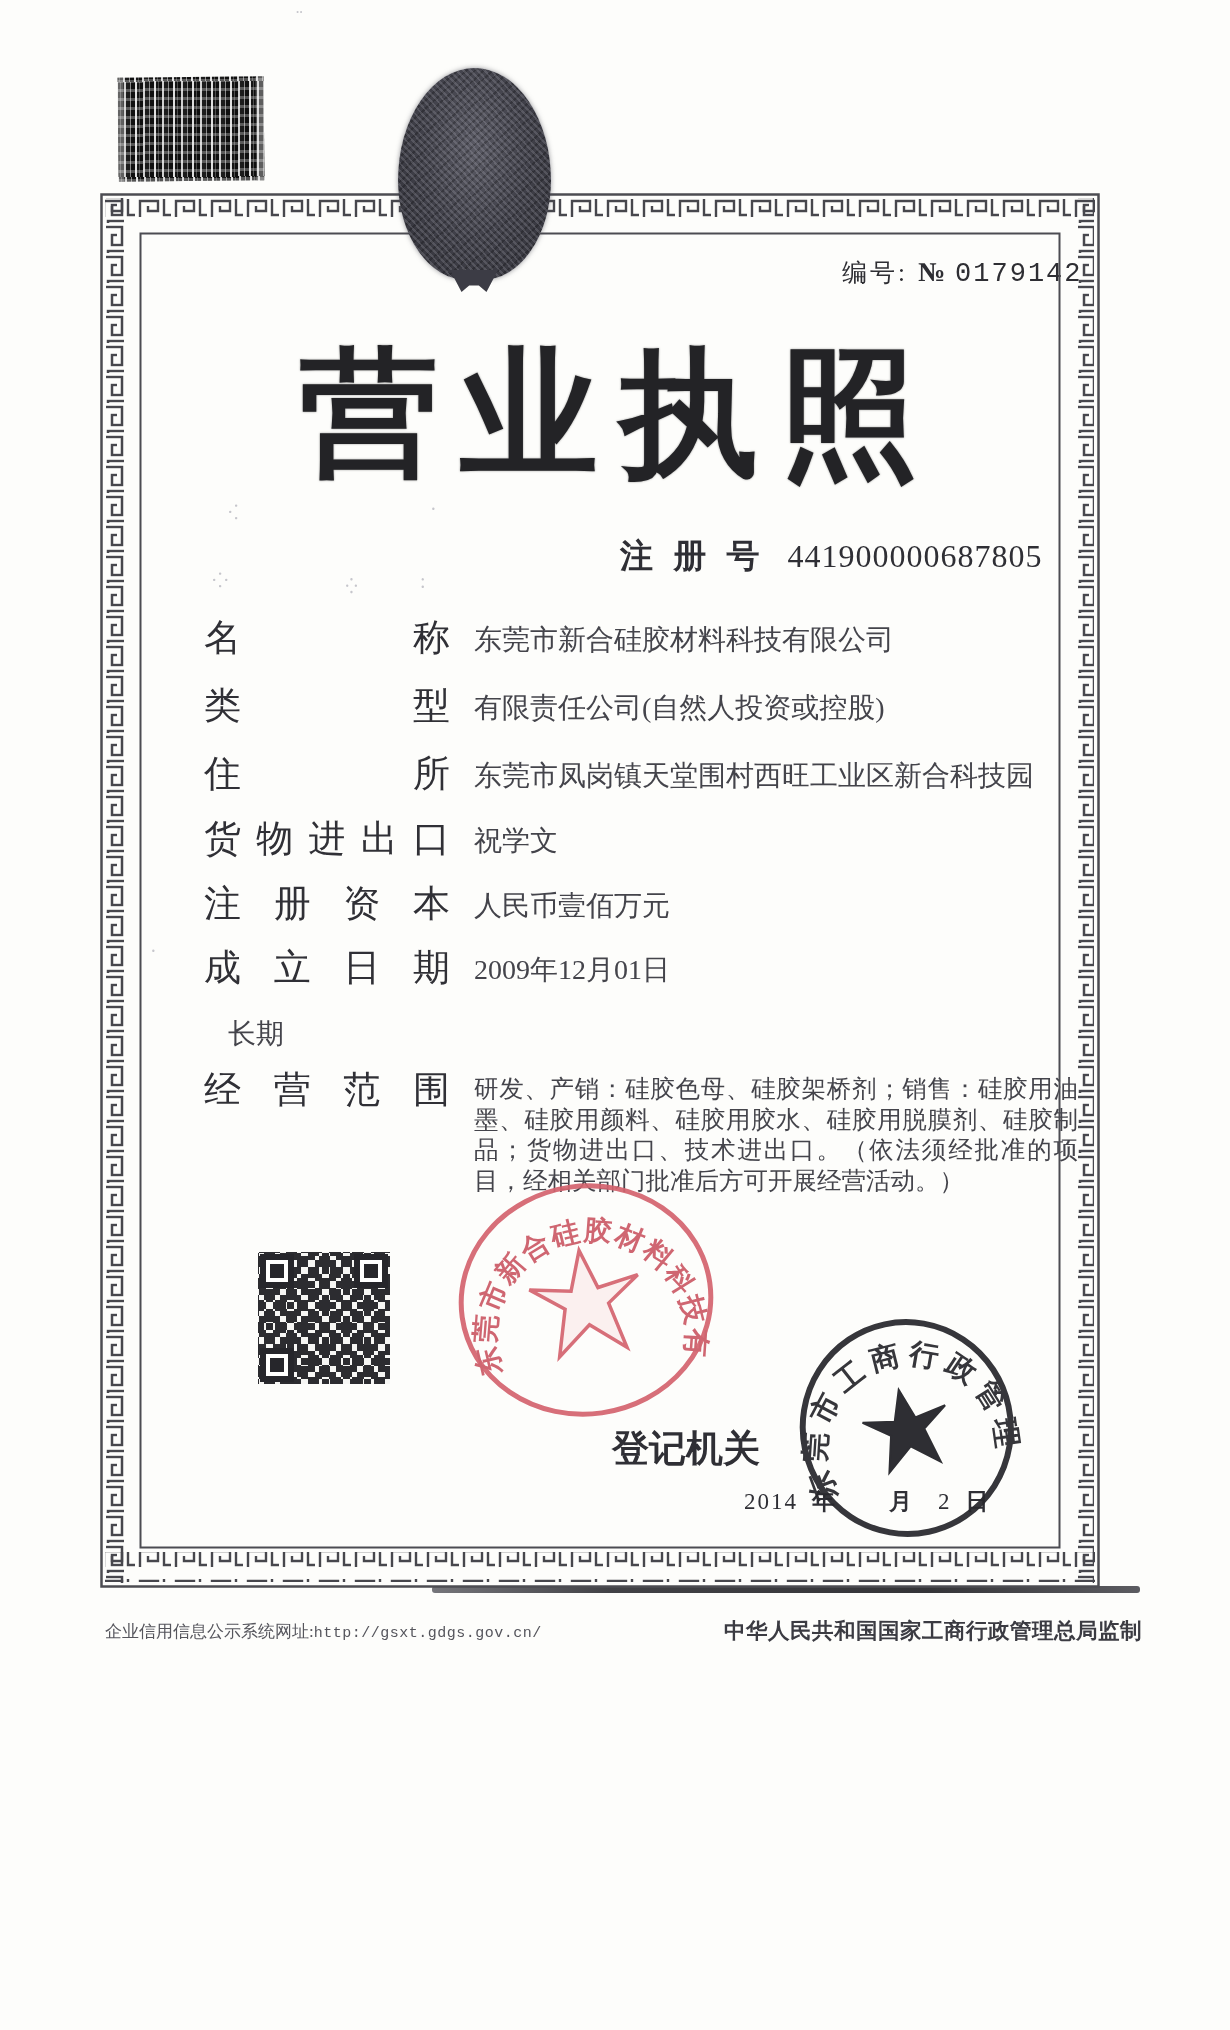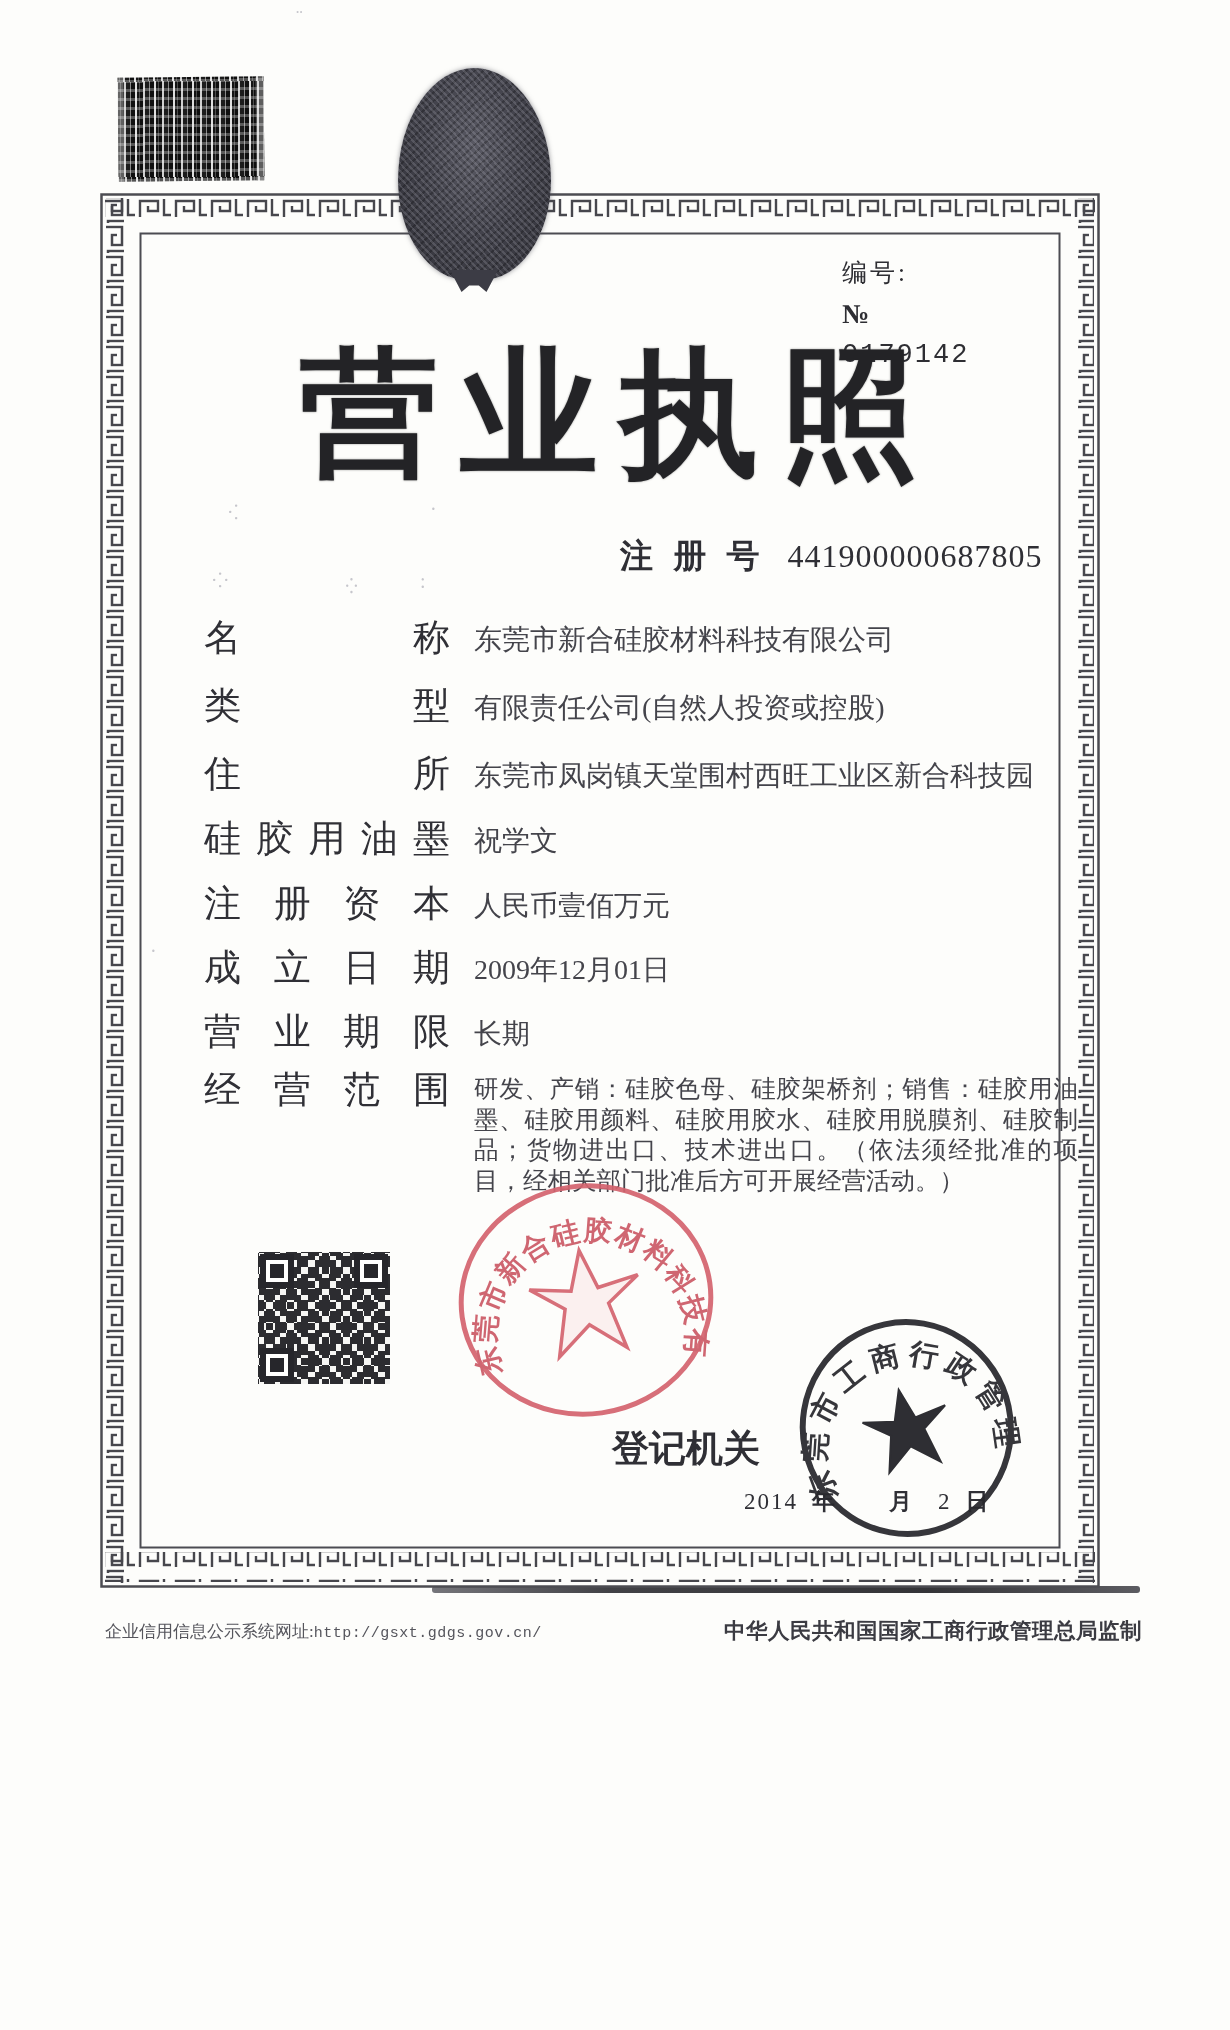"编号:" .serial { flex-direction: column -> none }
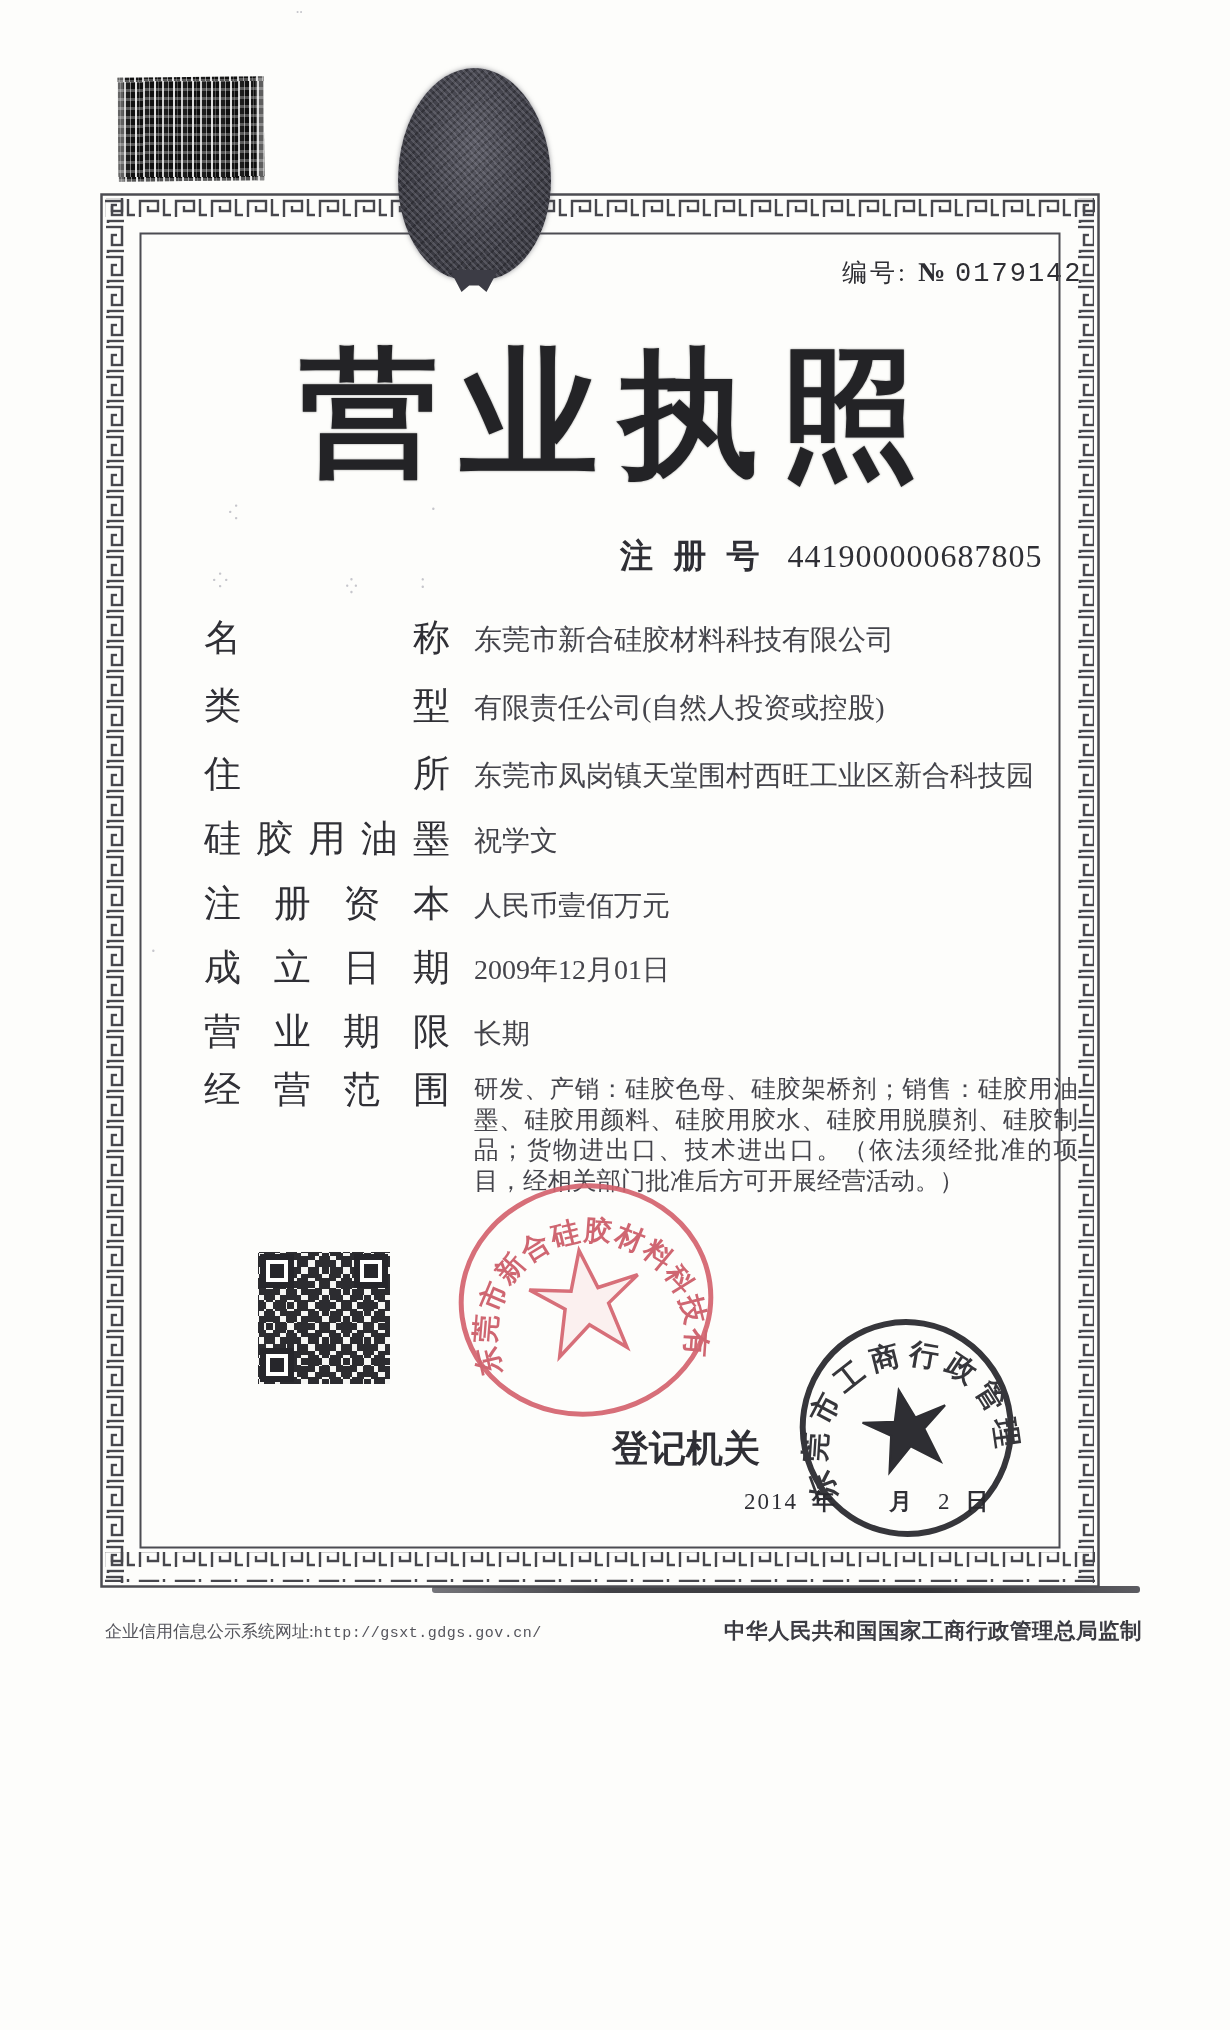"硅胶用油墨" div.lbl { text: 硅胶用油墨 -> 货物进出口 }
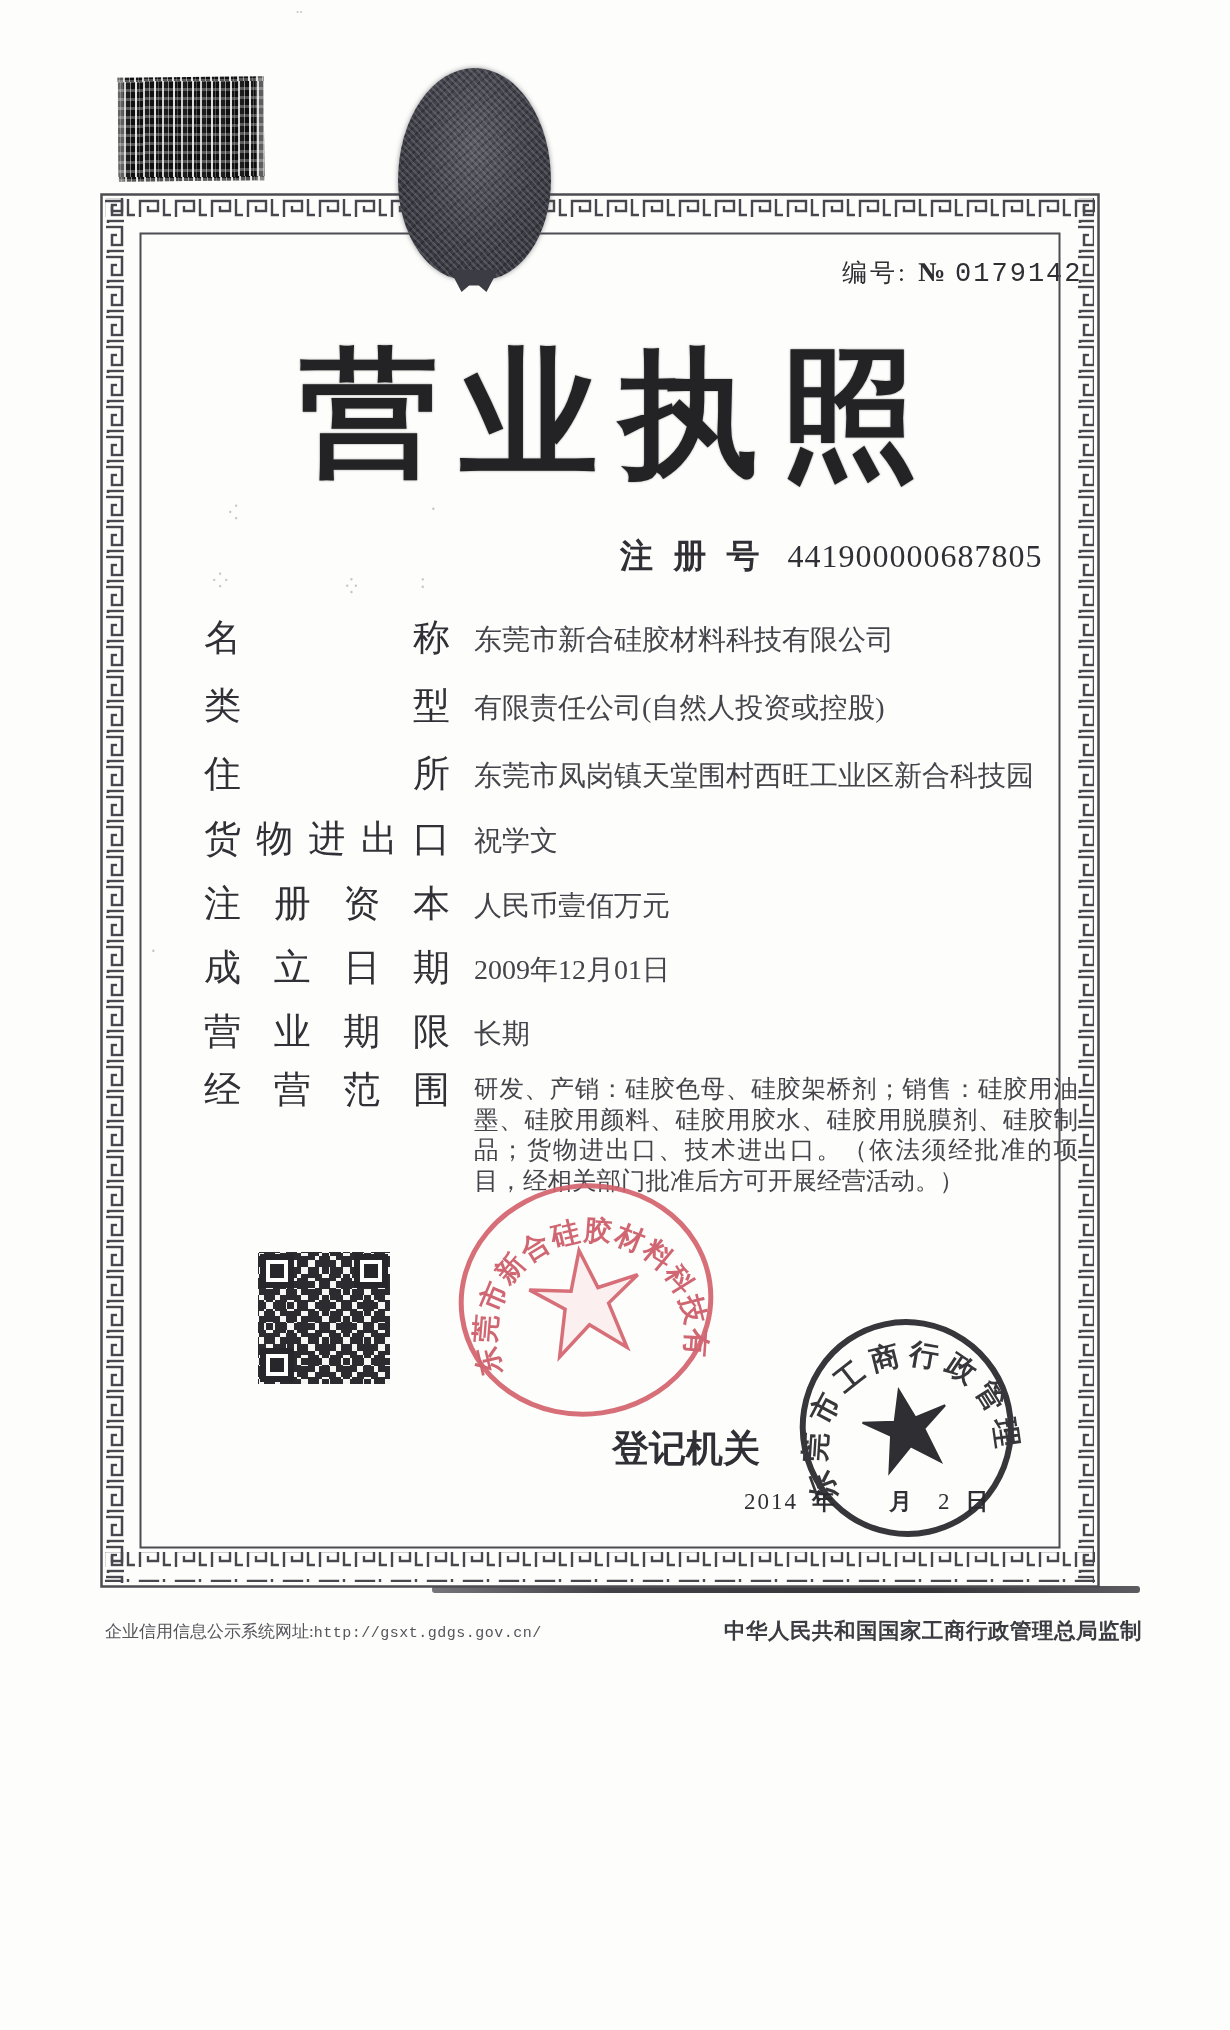"营业期限" div.lbl { html: <div>营业期限</div> -> none }
